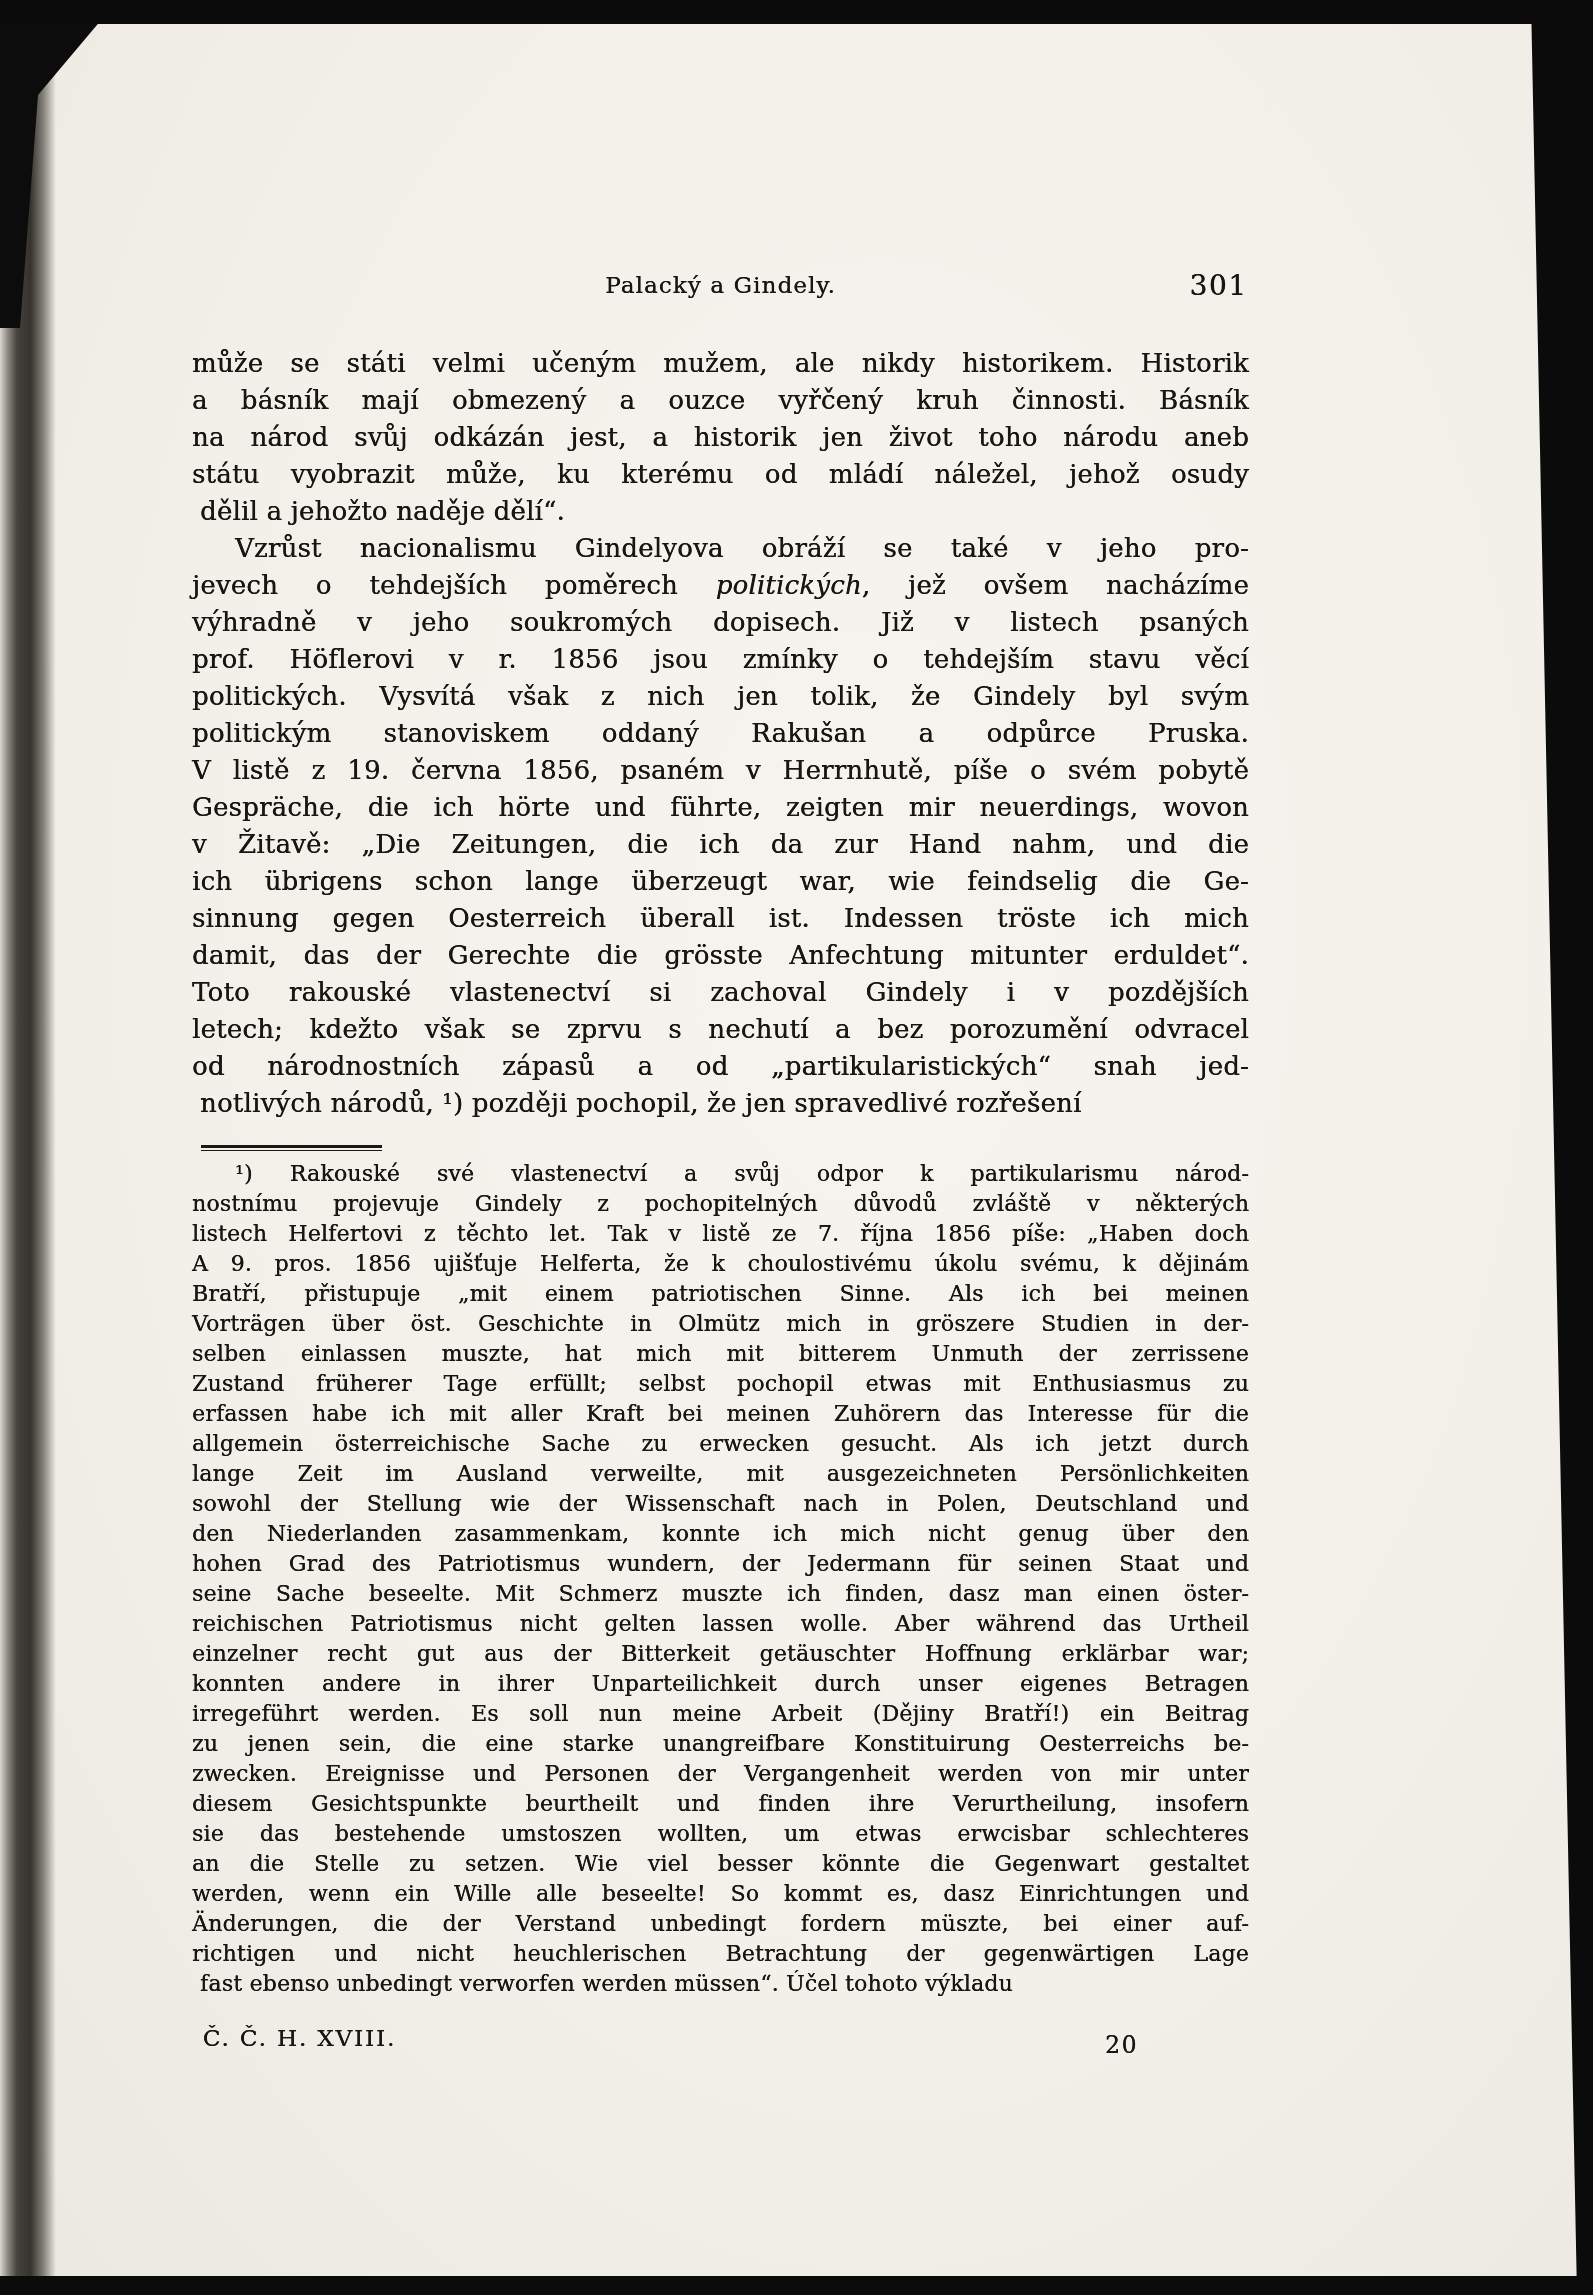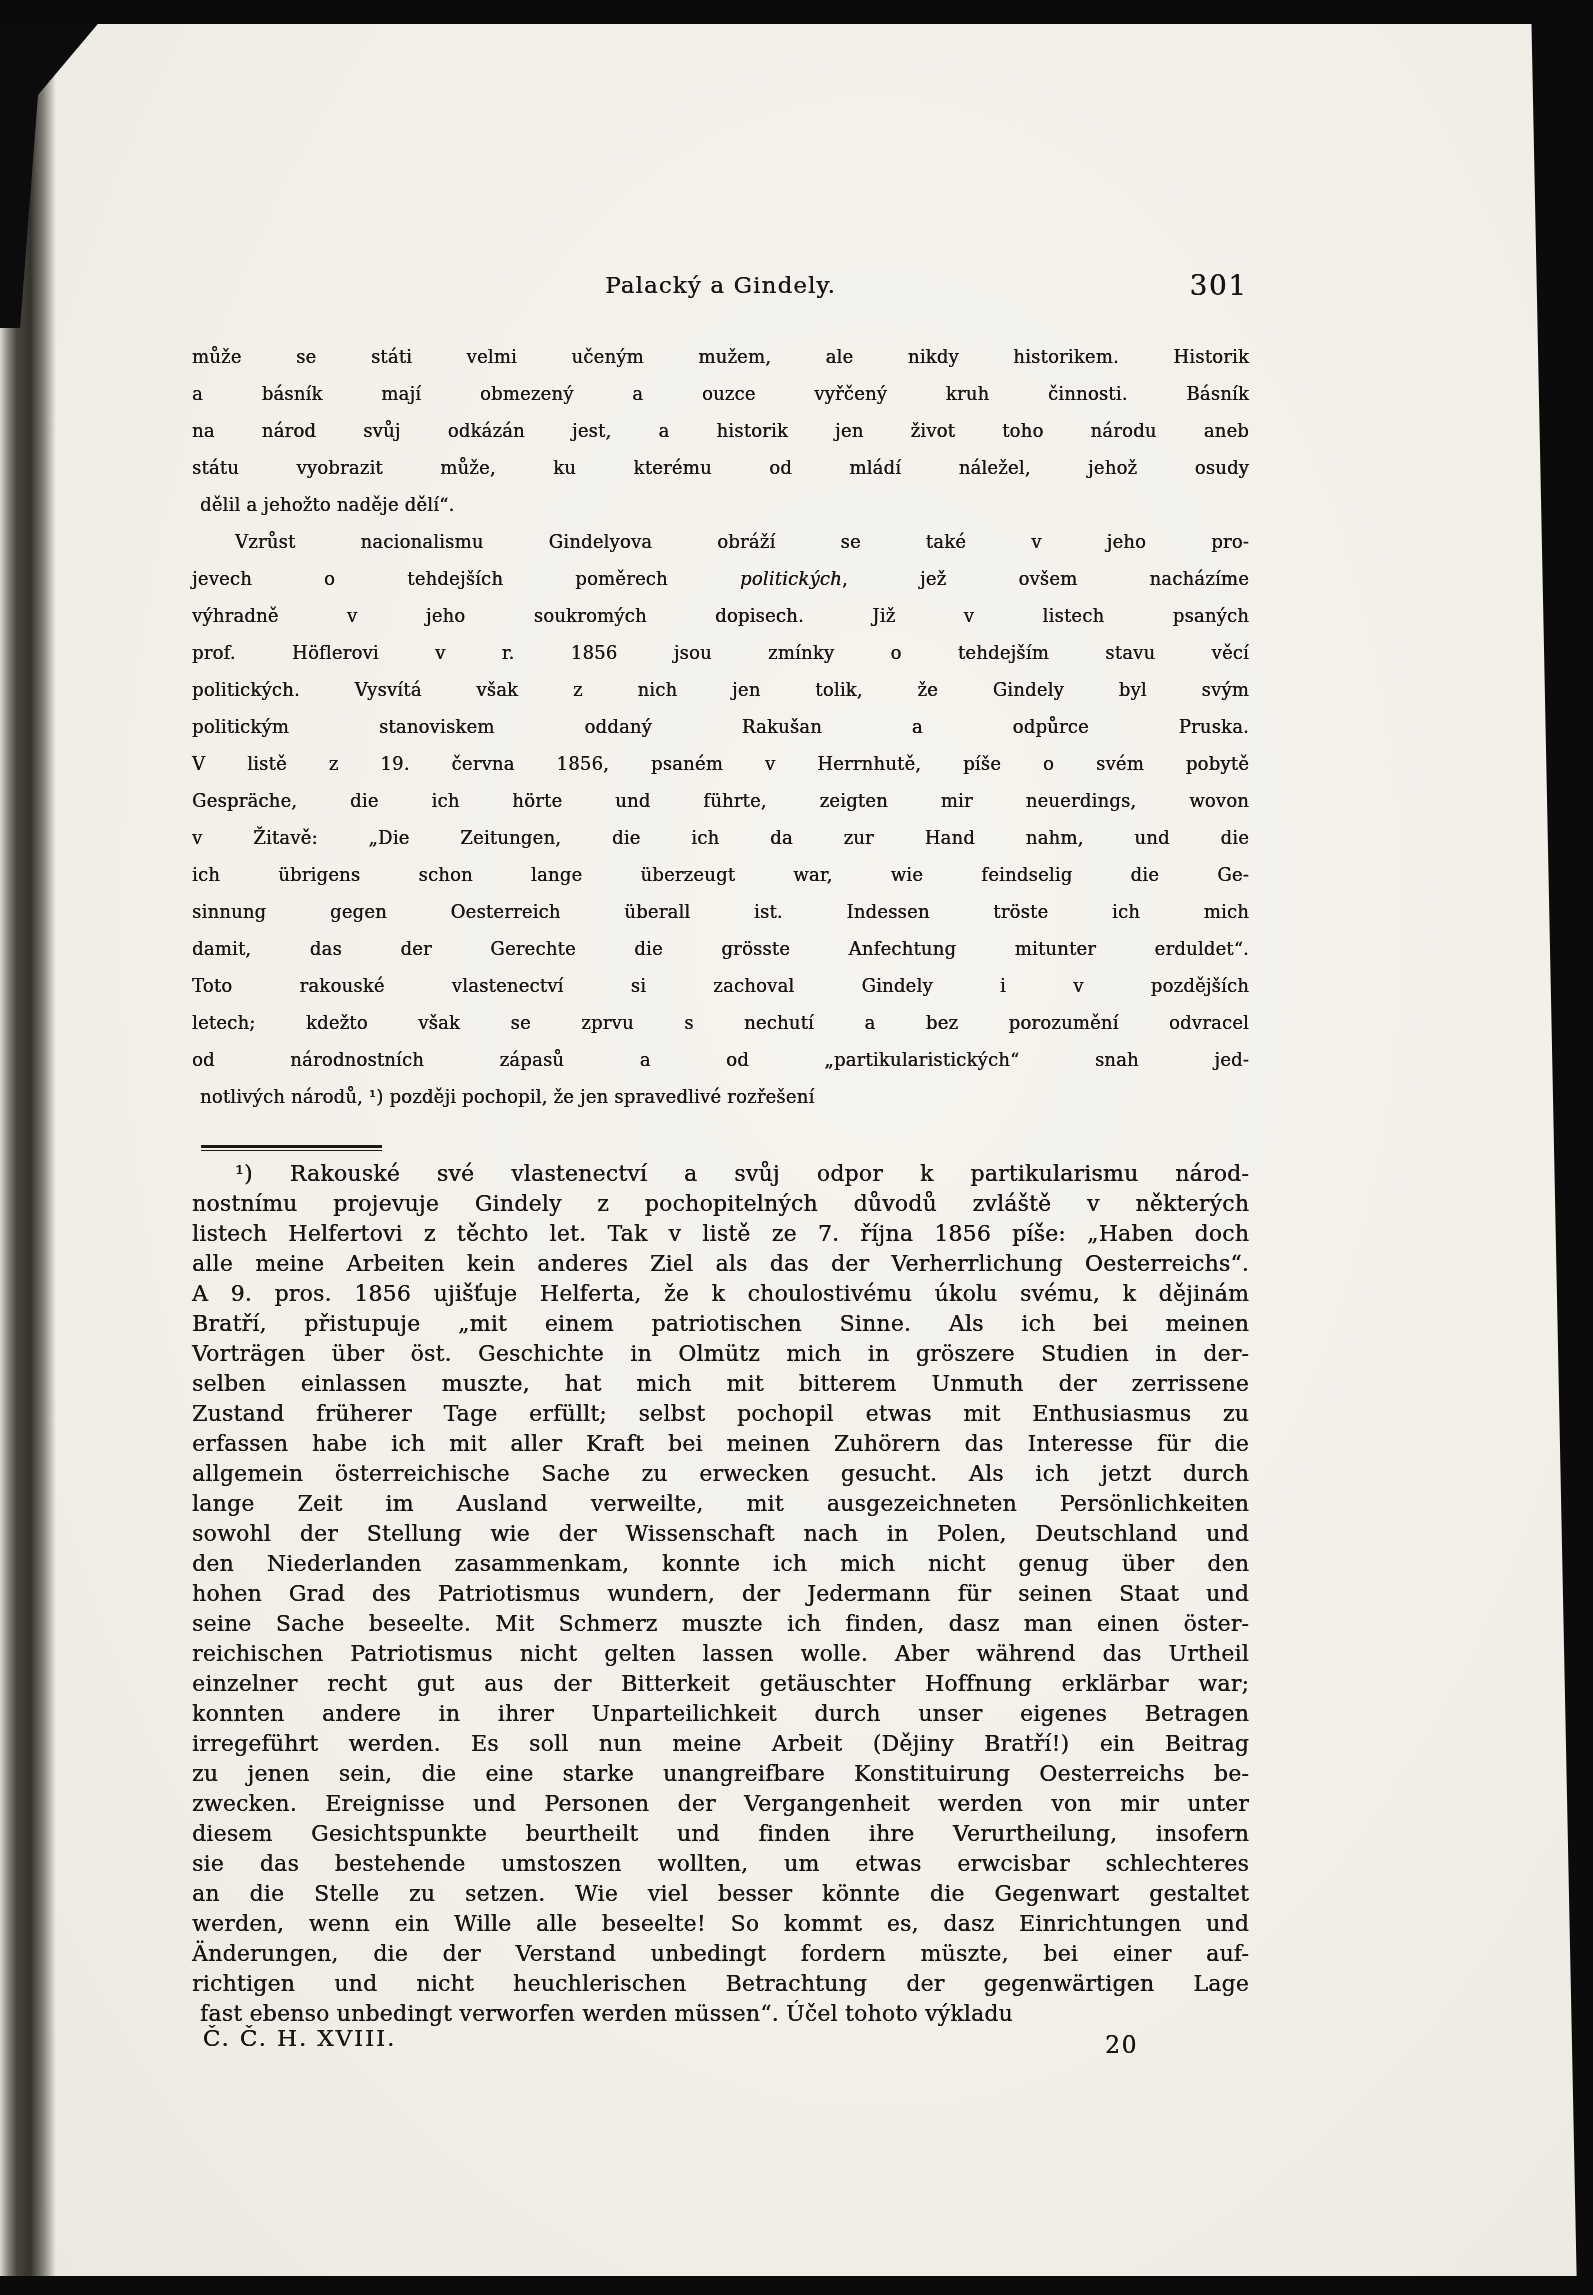"může se státi velmi učeným" .body-text { font-size: 18px -> 26px; top: 338px -> 345px }
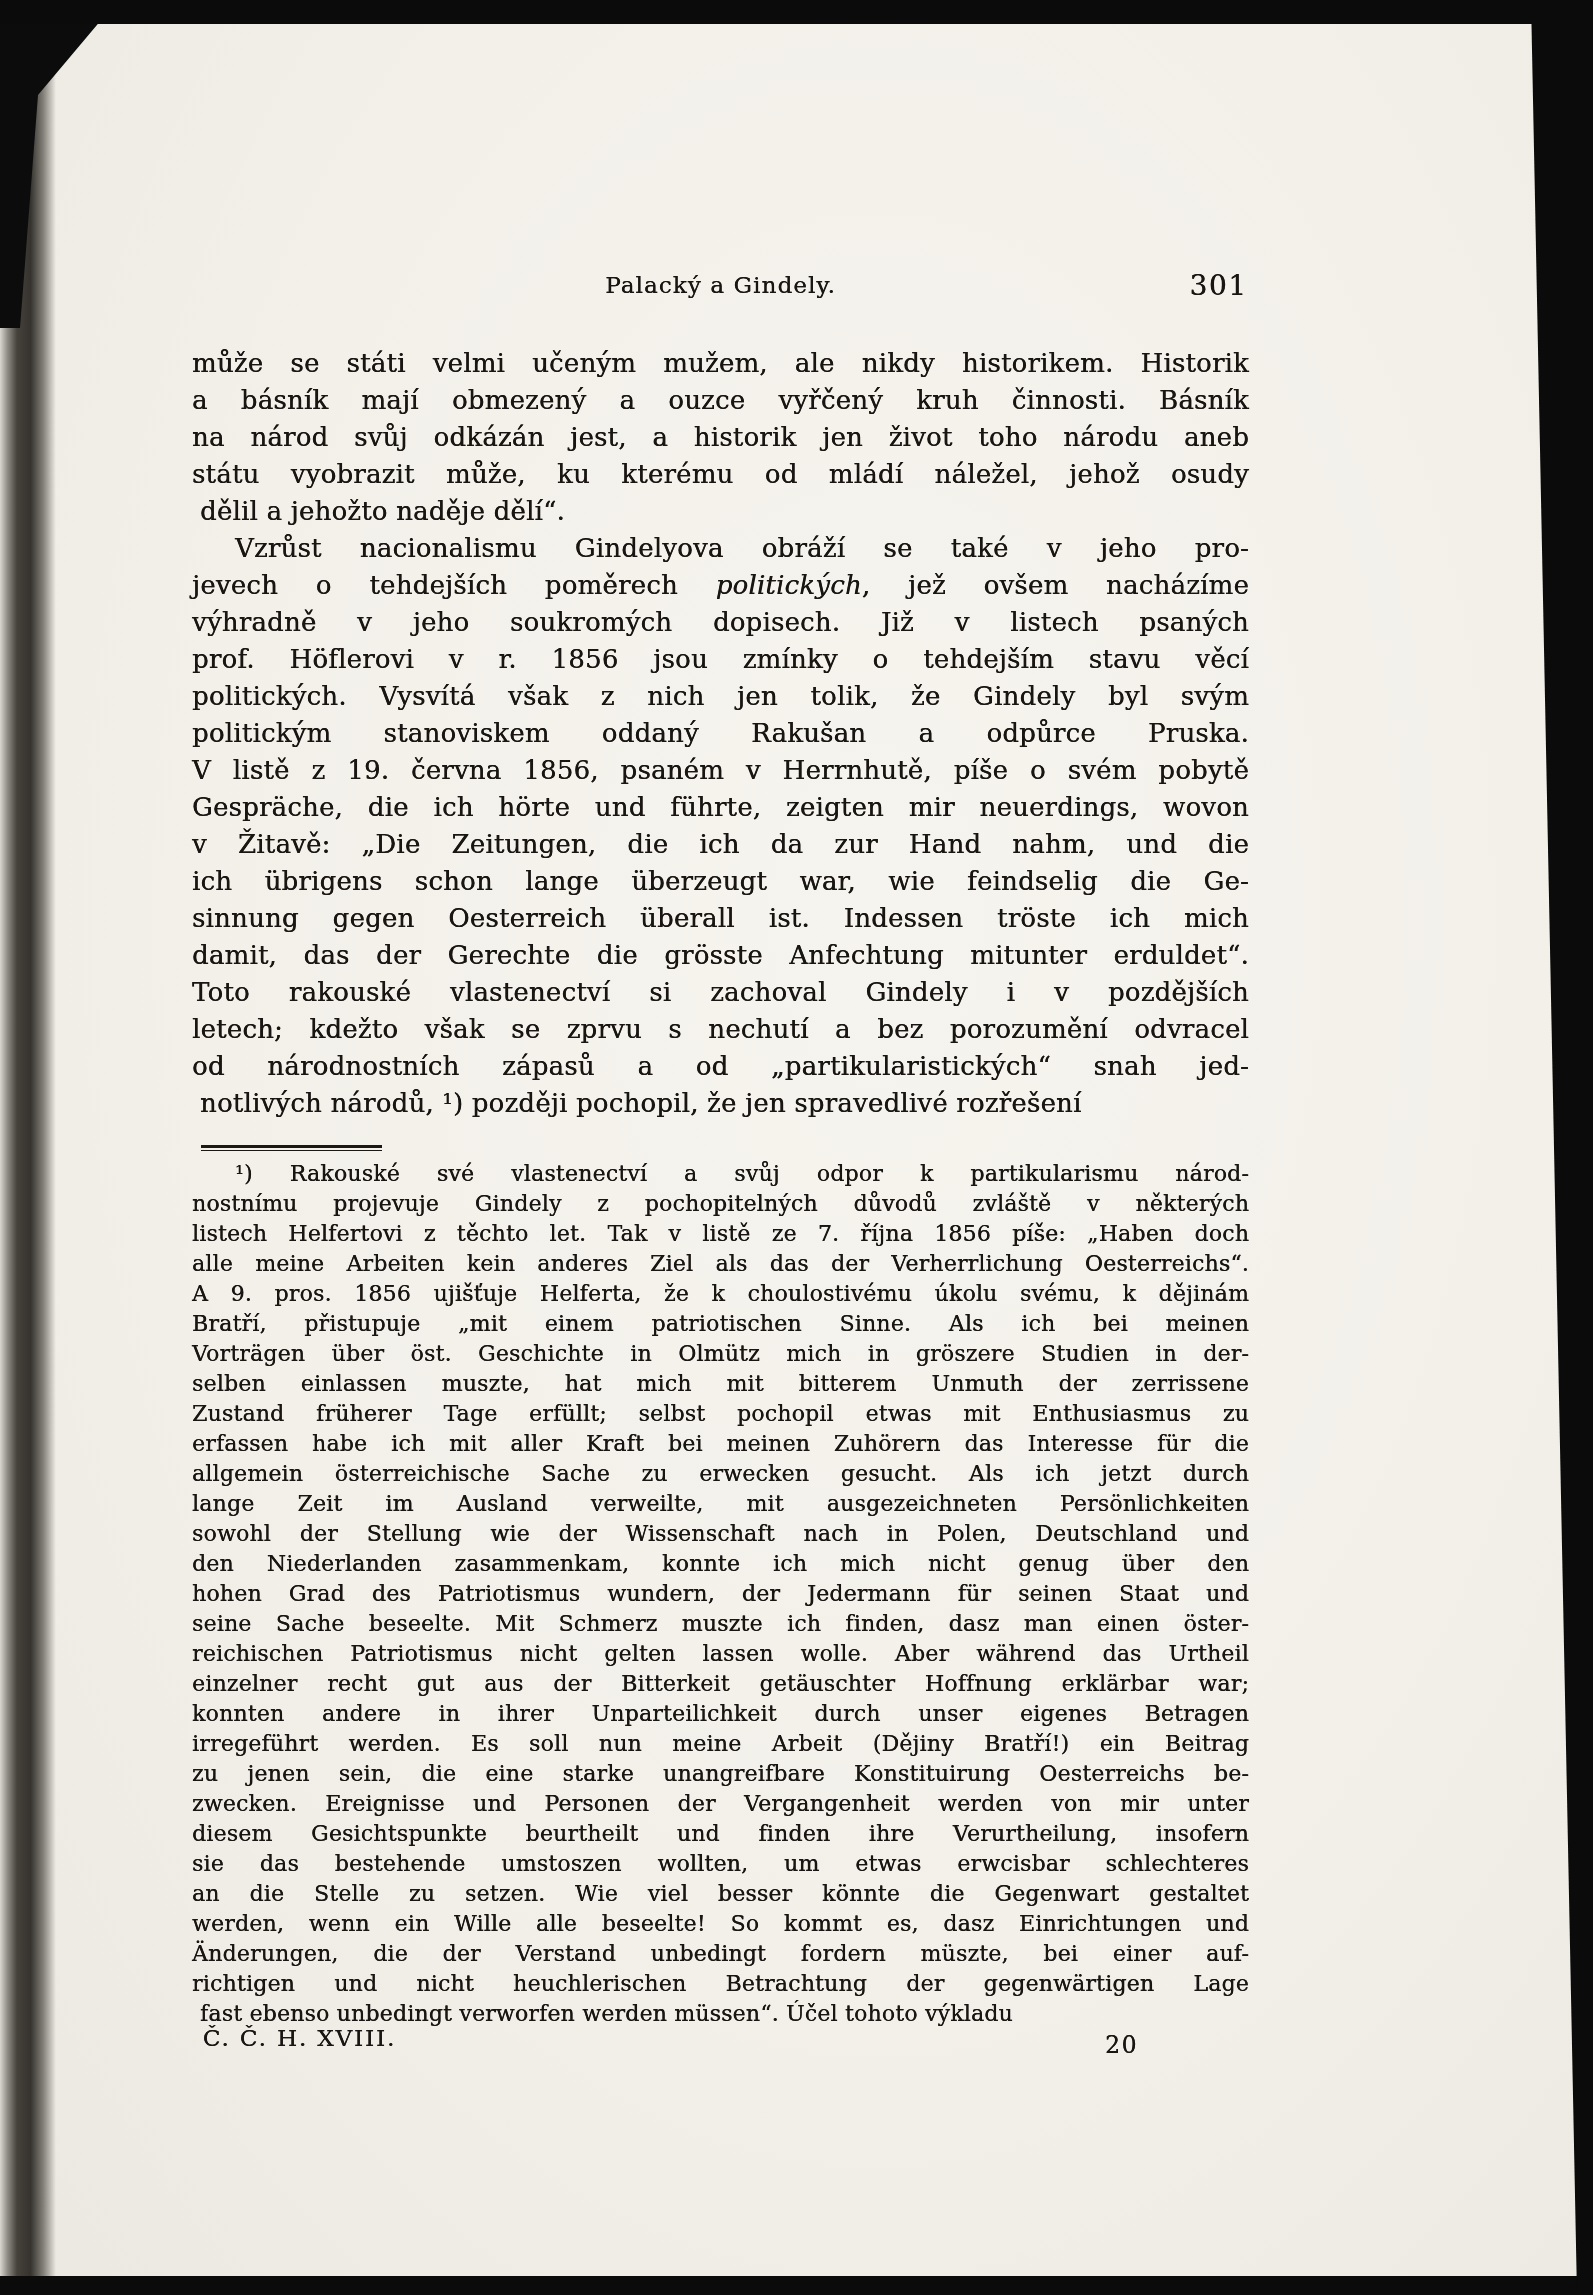"alle meine Arbeiten kein anderes" div.line { html: <div><span>alle meine Arbeiten kein anderes Ziel als das der Verherrlichung Oesterreichs“.</span></div> -> none }
